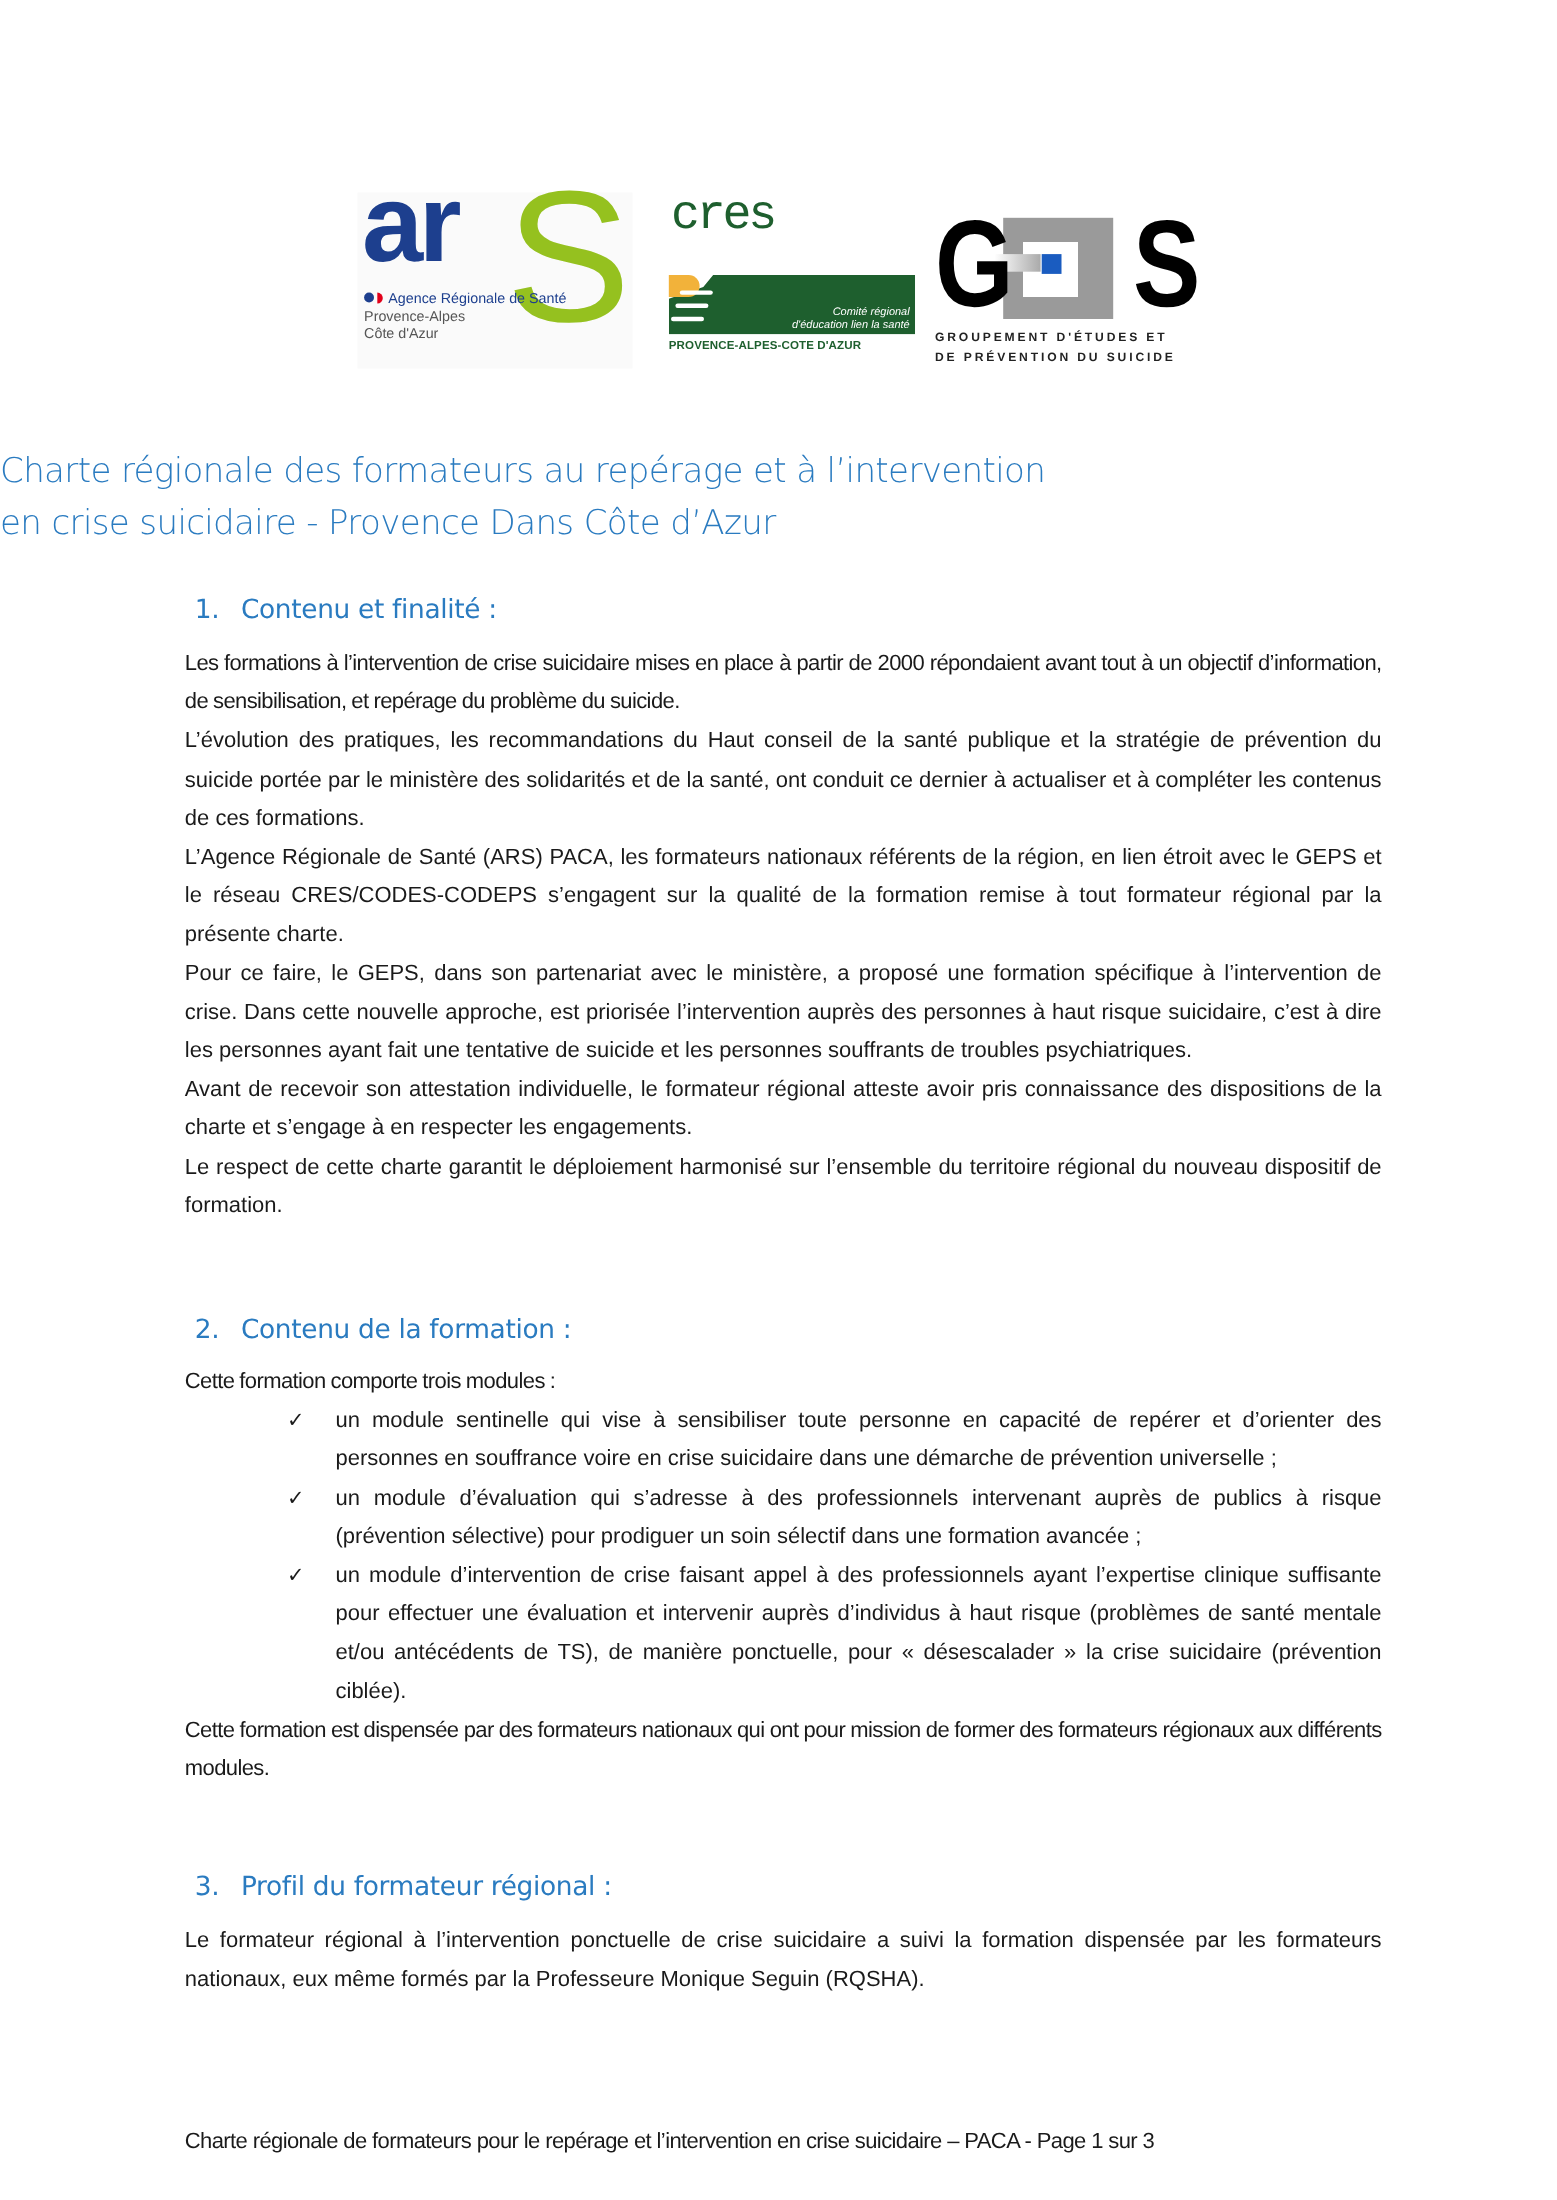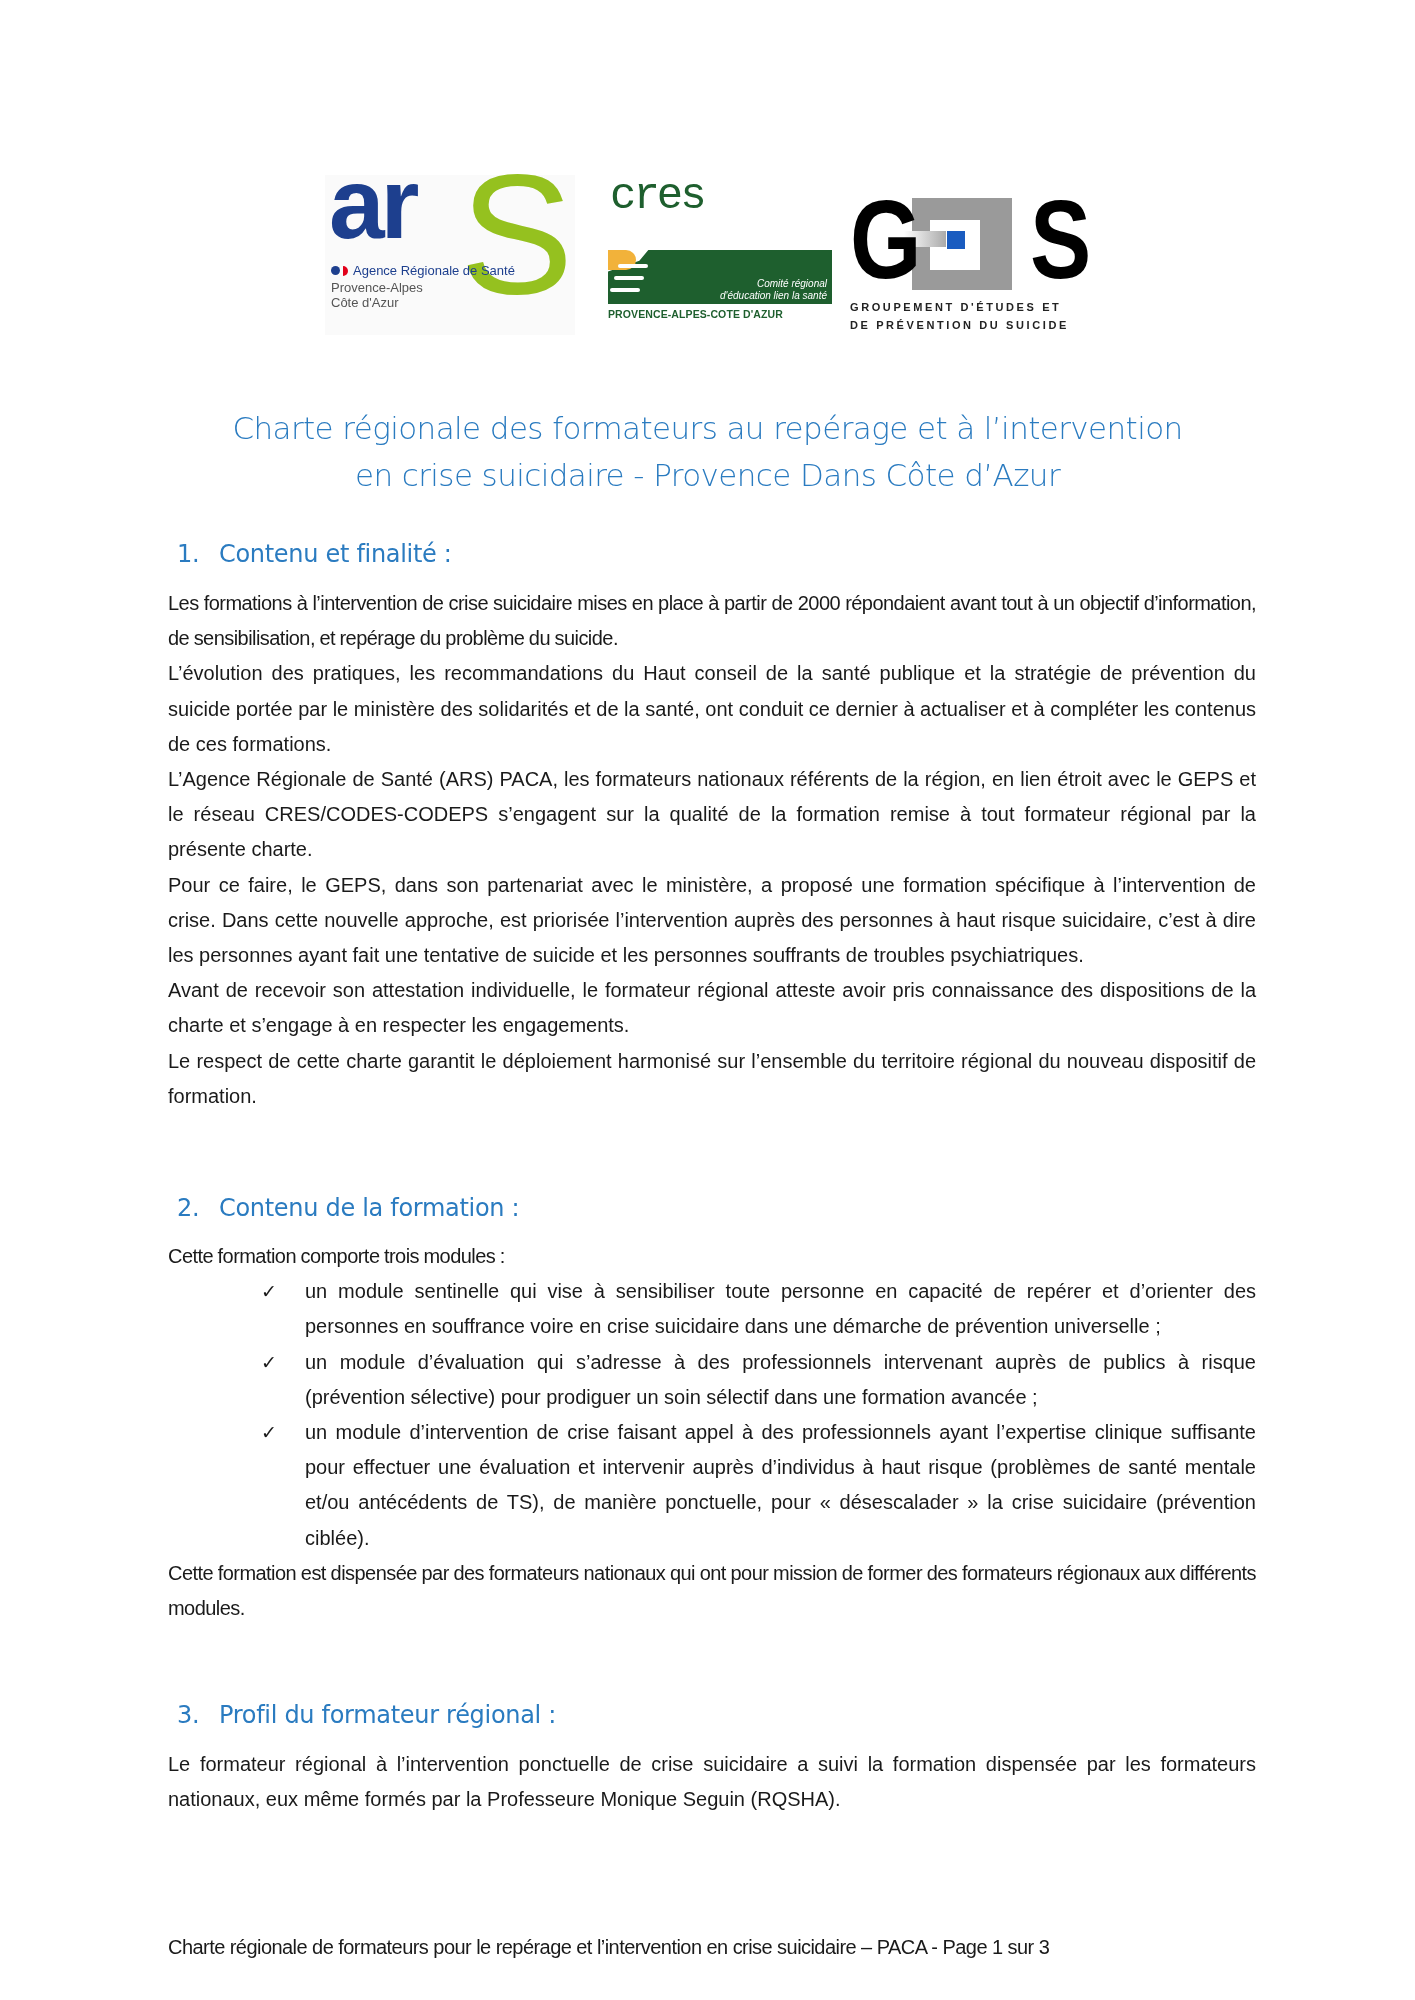"Charte régionale des formateurs au" .title { text-align: center -> left }
